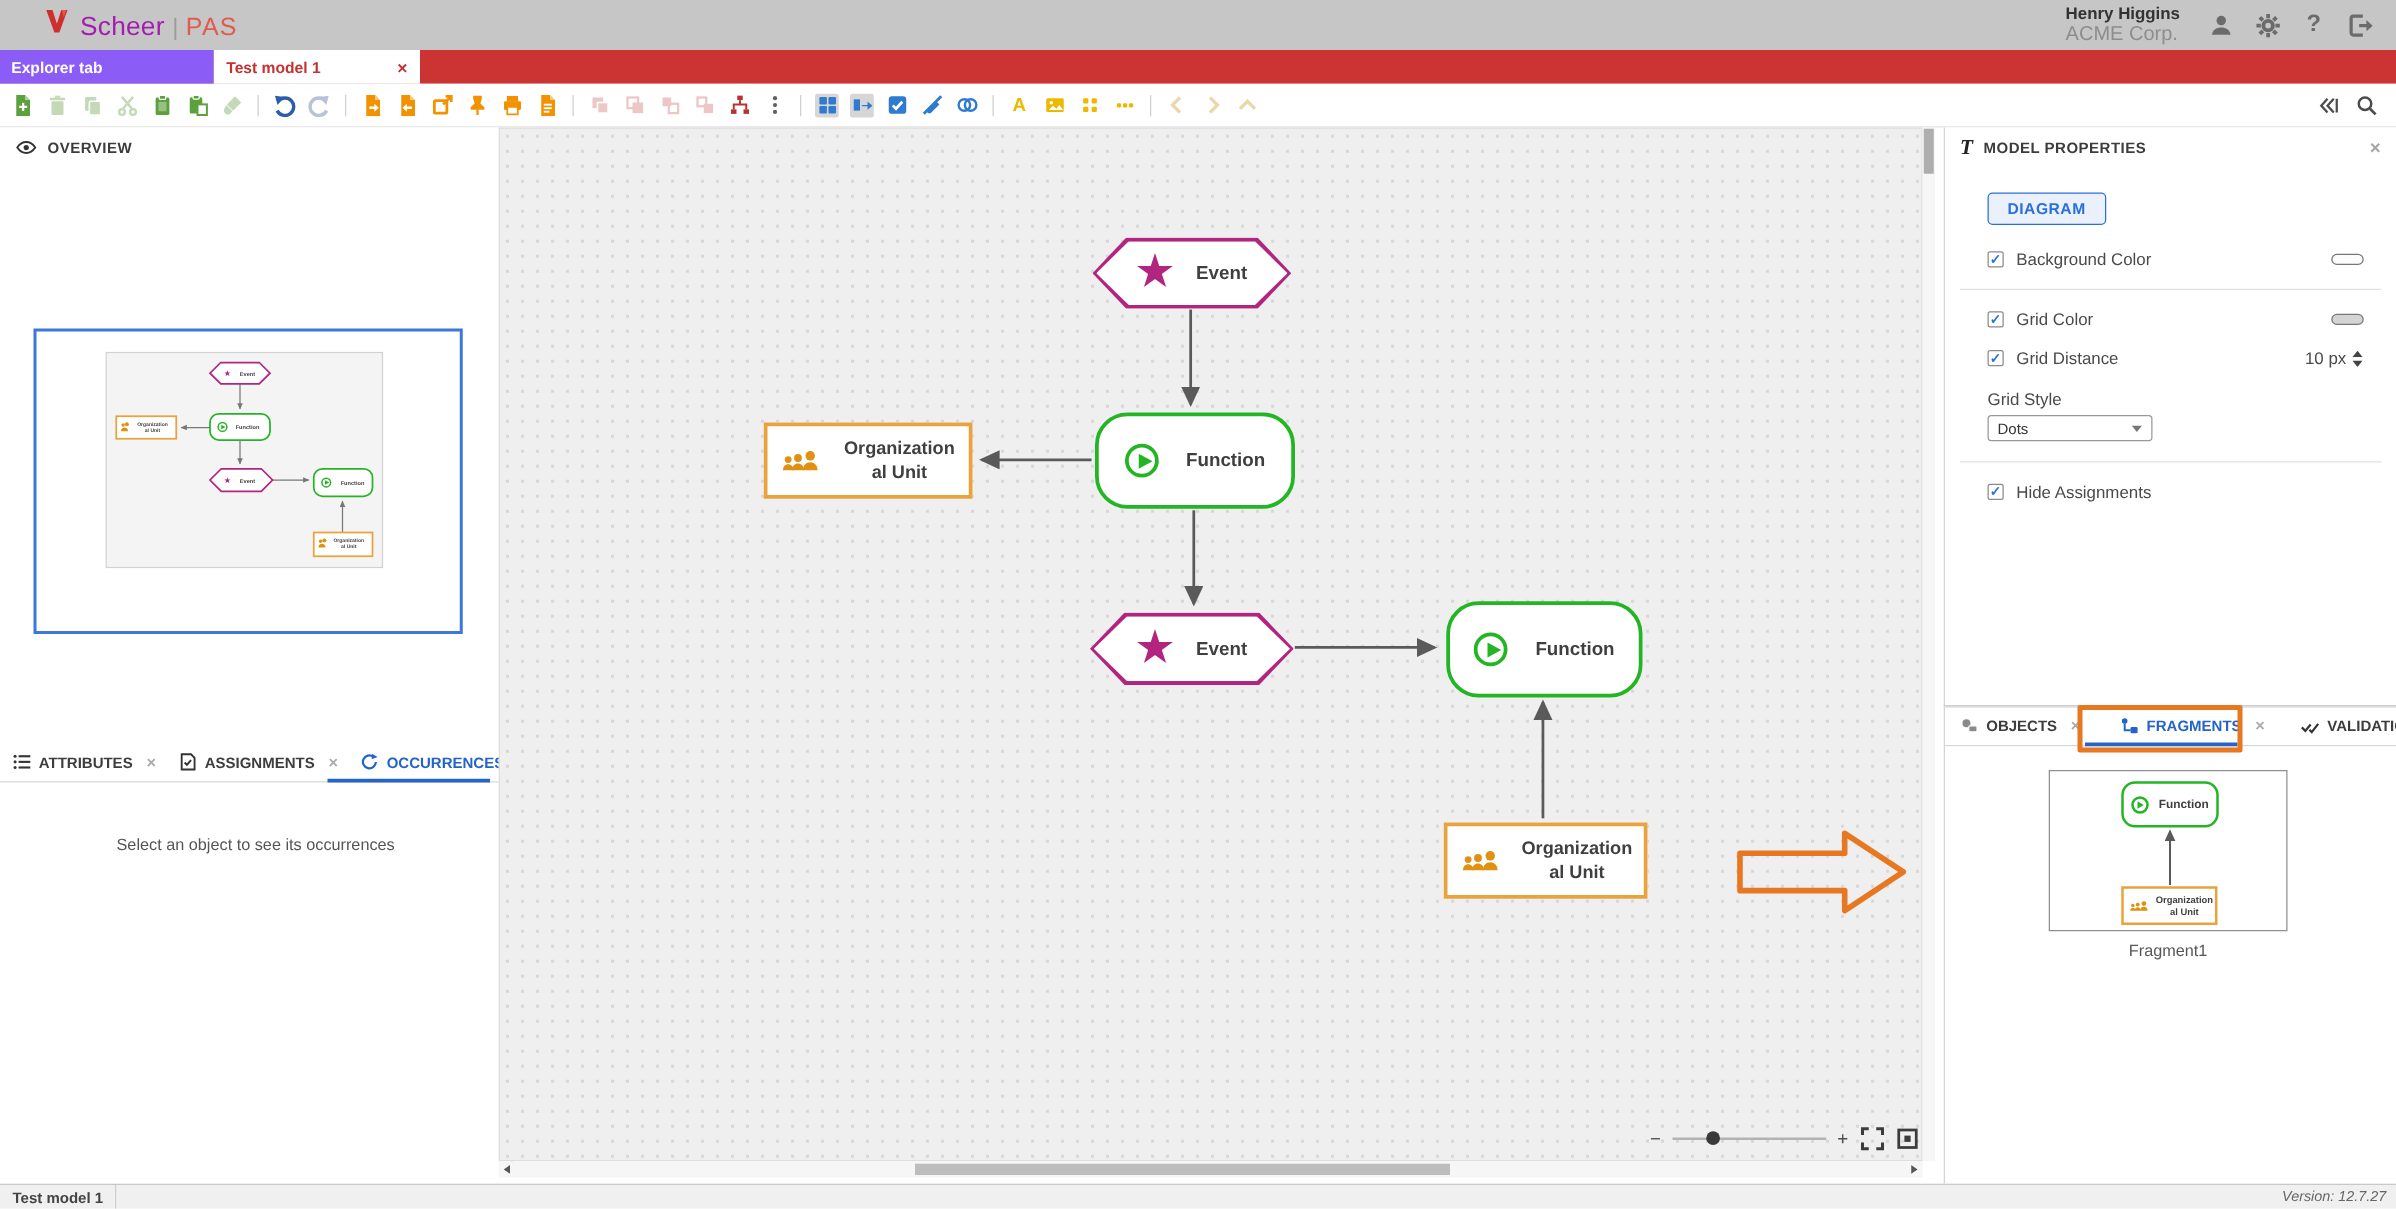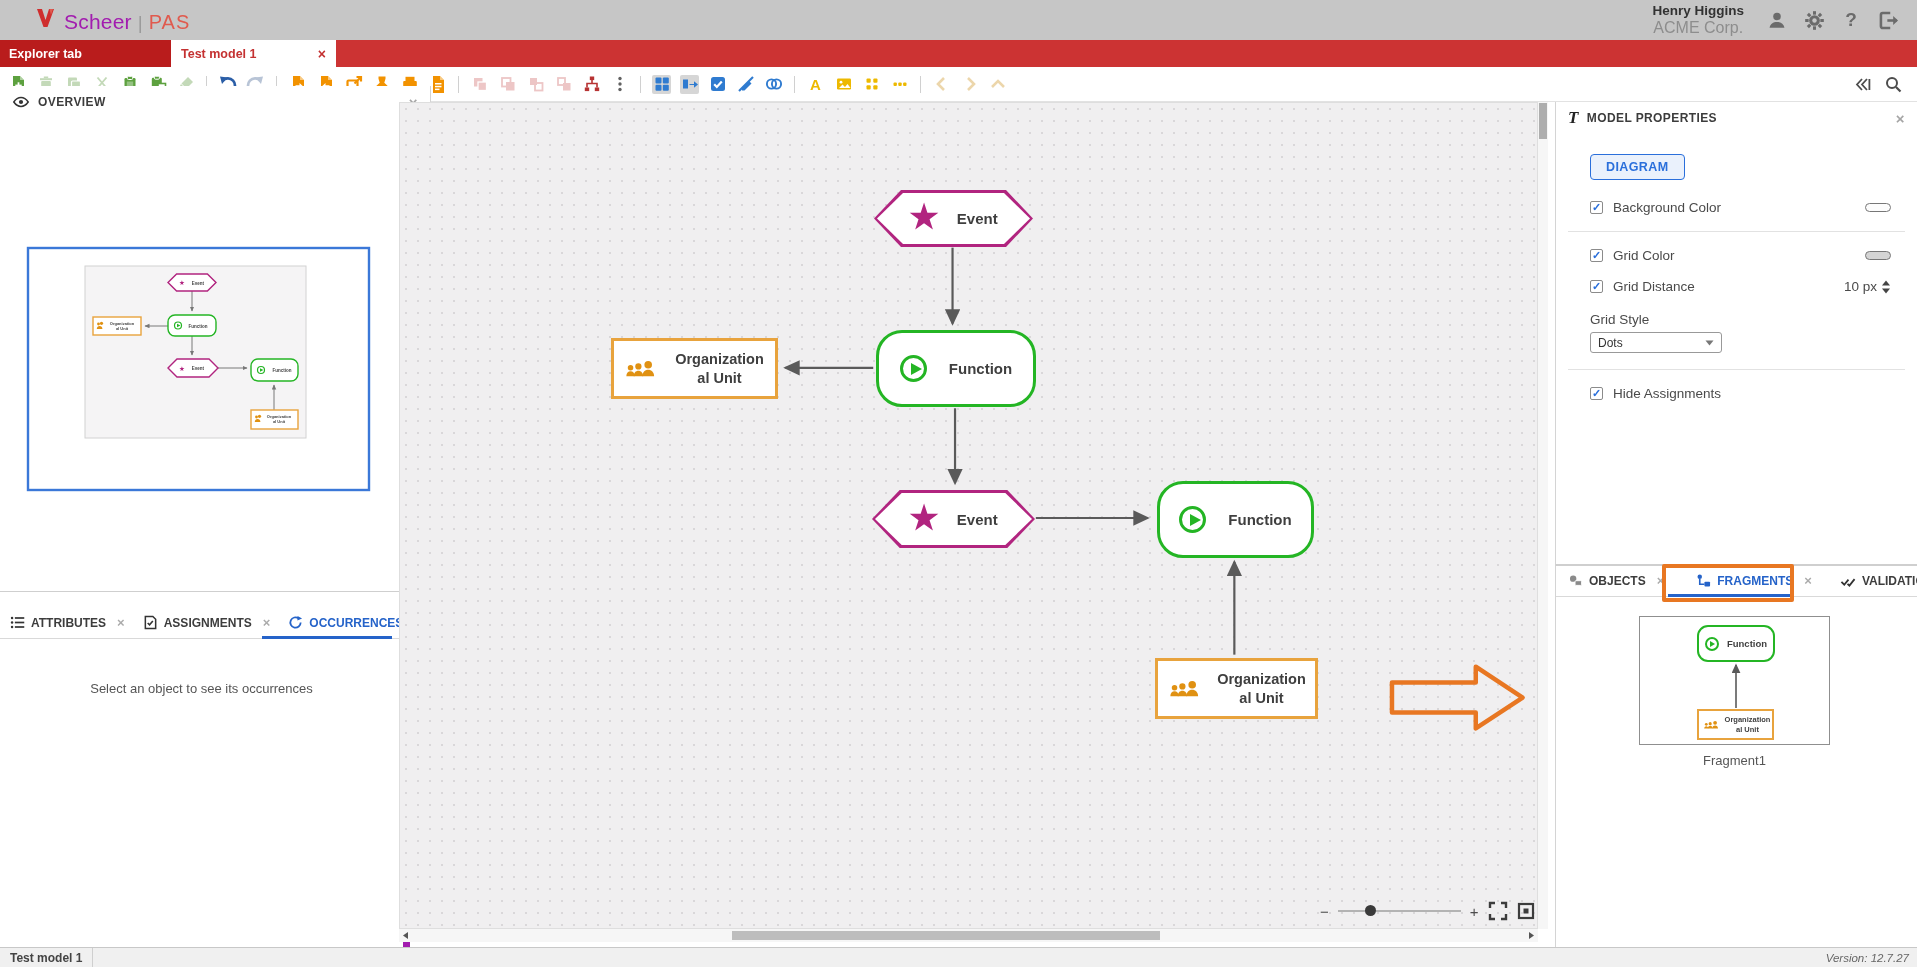"Henry Higgins" .uinfo { text-align: center -> left }
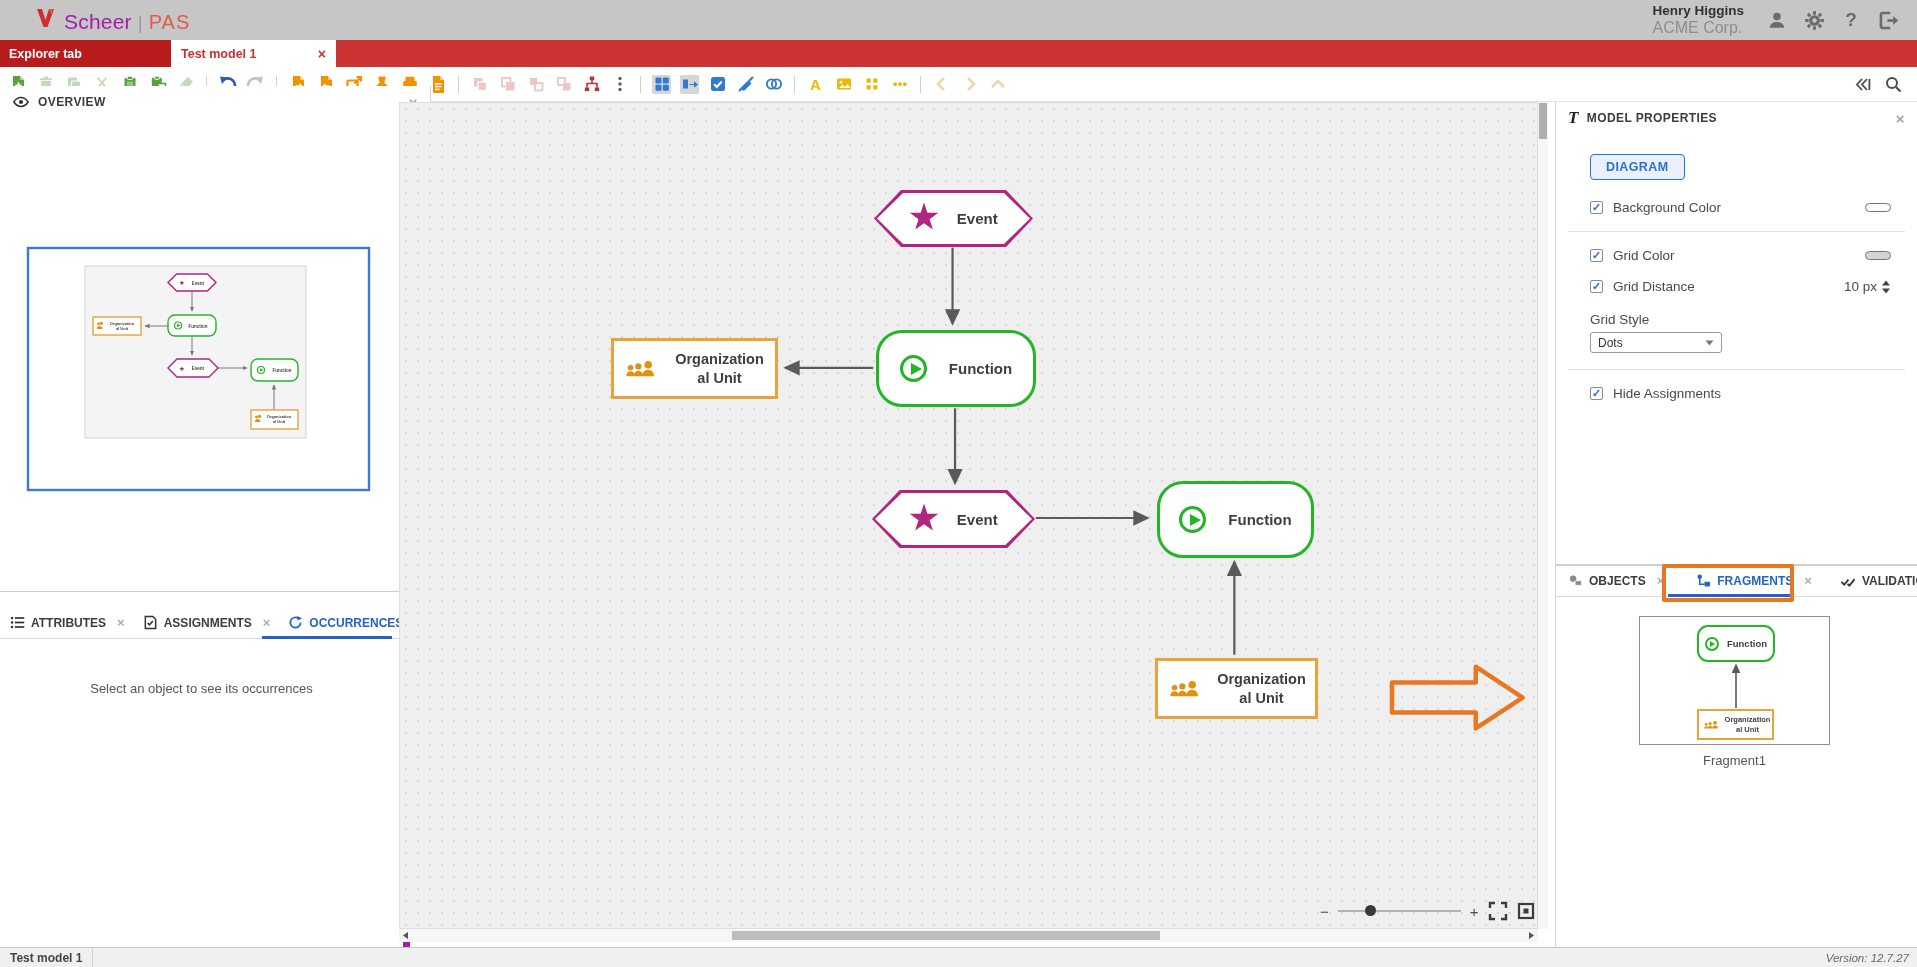"Explorer tab" .xtab.explorer { background: #b91c1c -> #8b5cf6 }
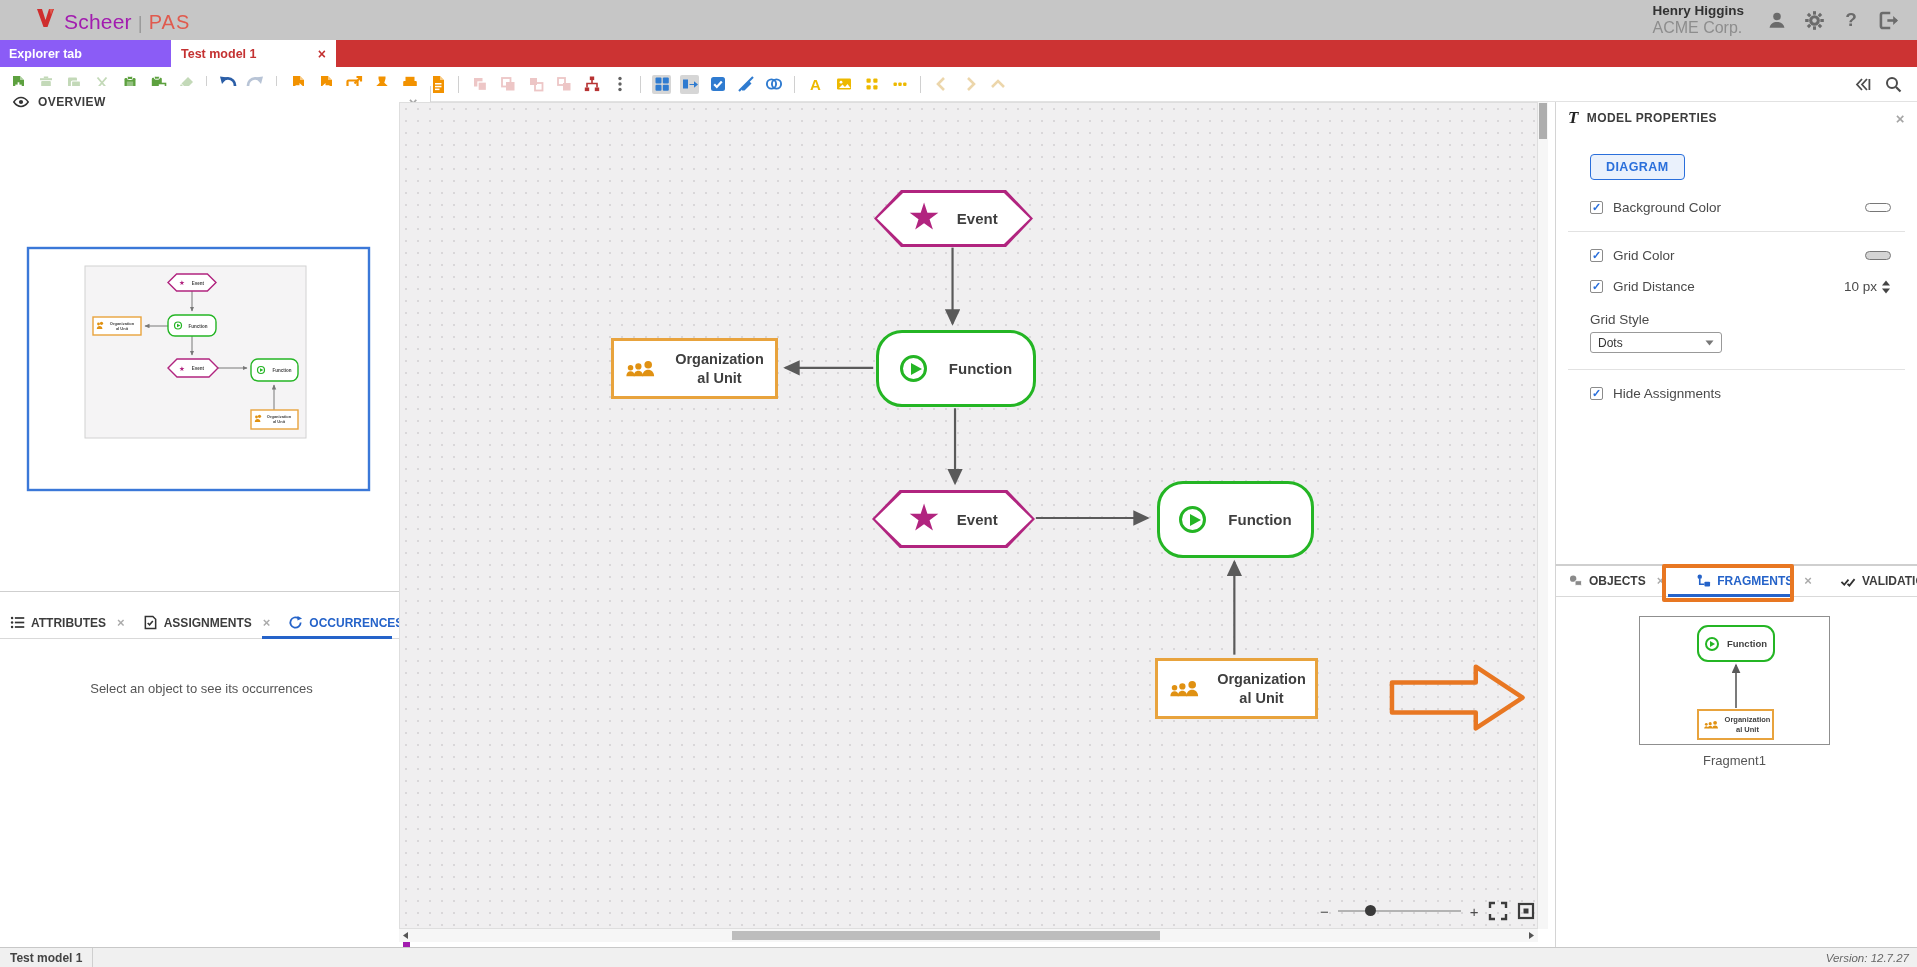"OVERVIEW" #overview-panel { top: 86px -> 102px }
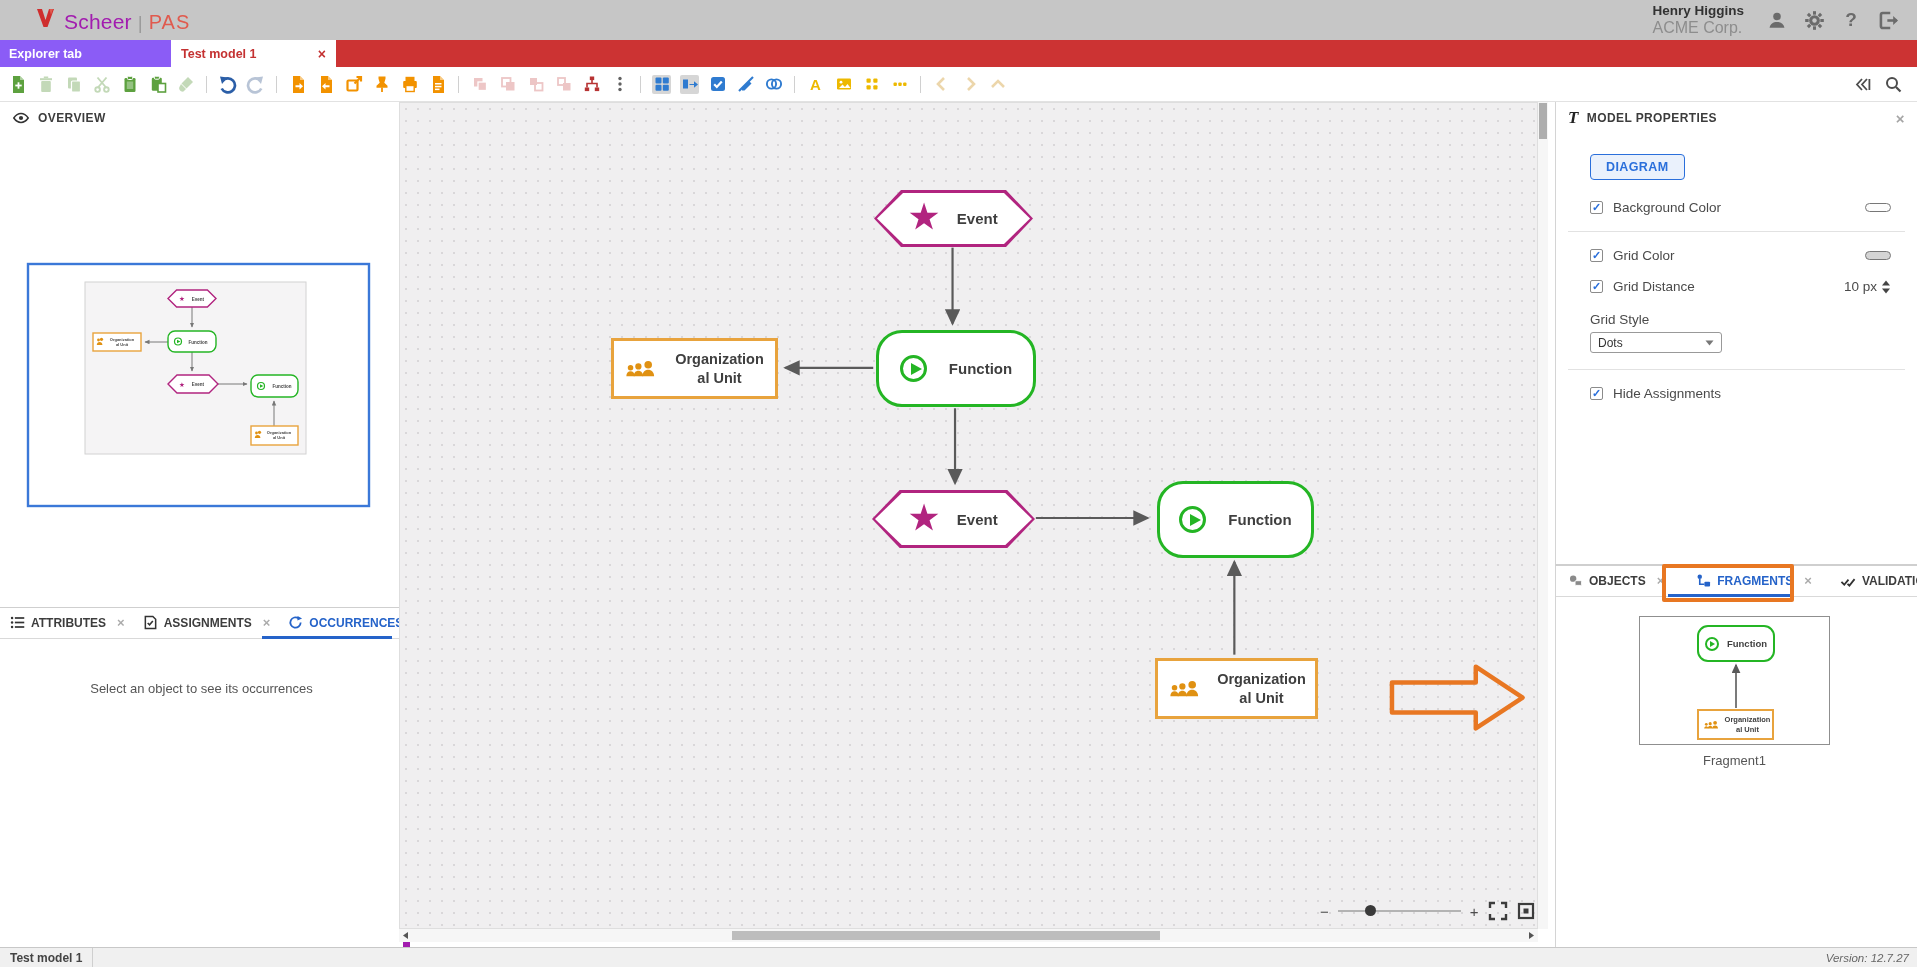"ATTRIBUTES" #lefttabs-panel { border-right: 7px solid #a21caf -> 1px solid #a21caf; top: 608px -> 595px }
